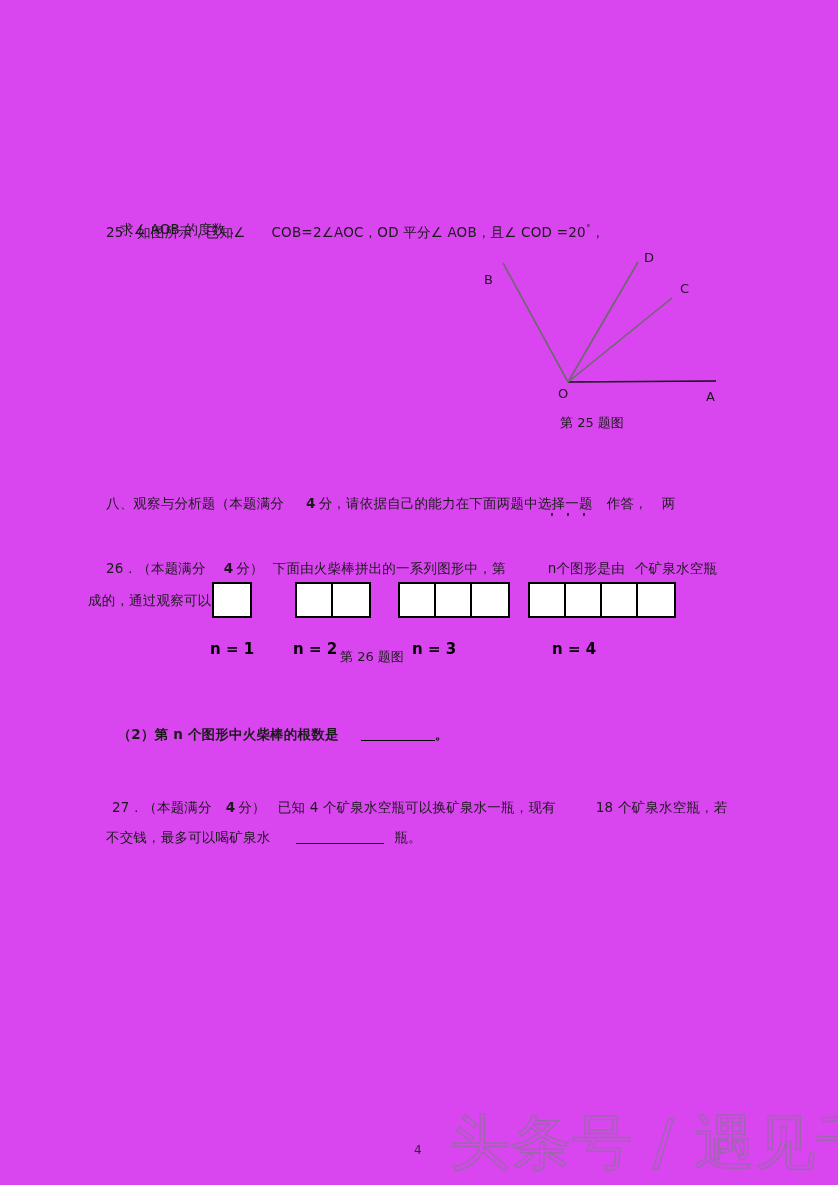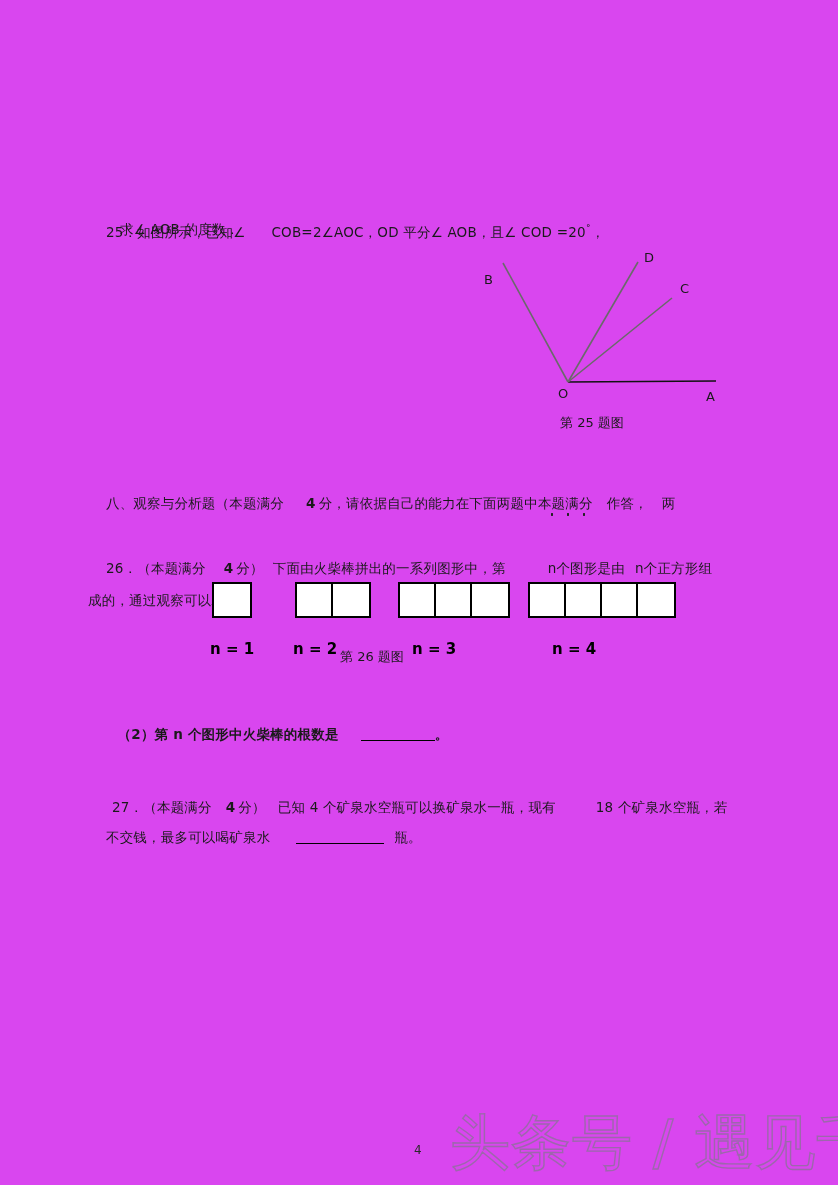"本题满分" span.dots { text: 本题满分 -> 选择一题 }
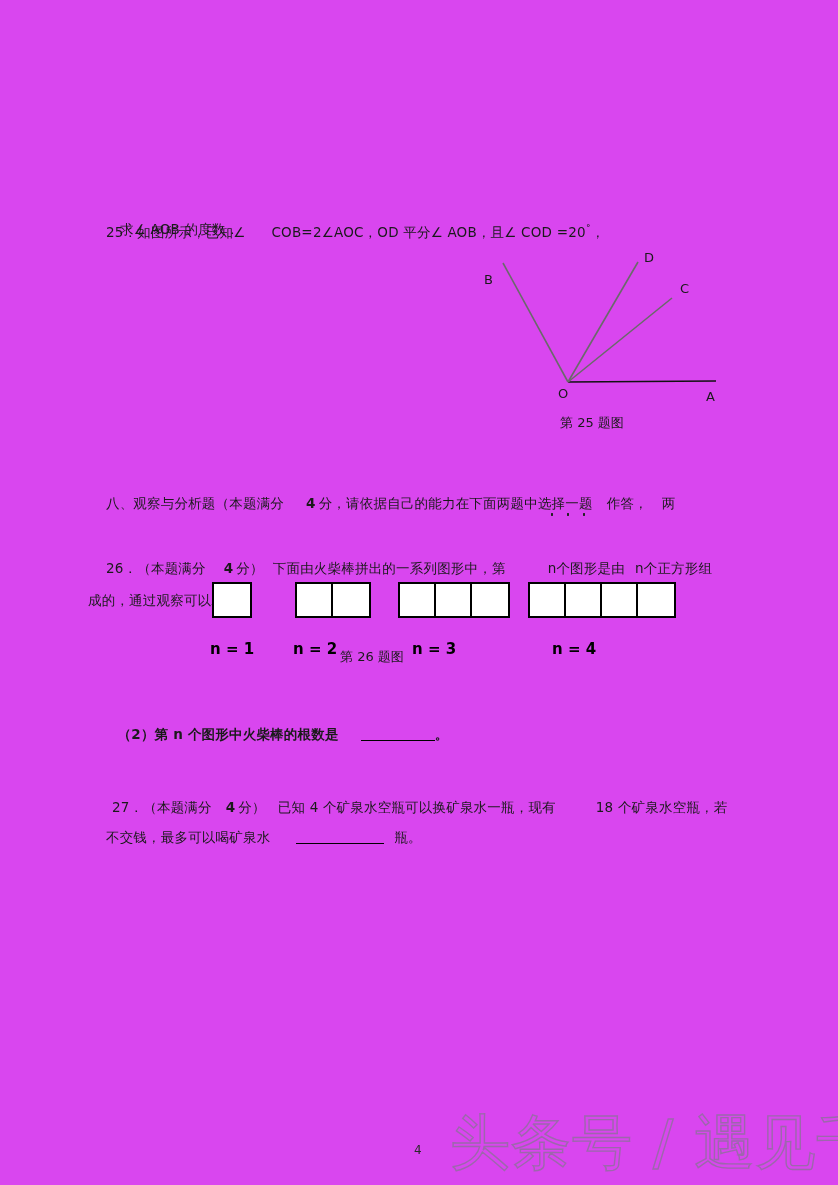"n个正方形组" span { text: n个正方形组 -> 个矿泉水空瓶 }
